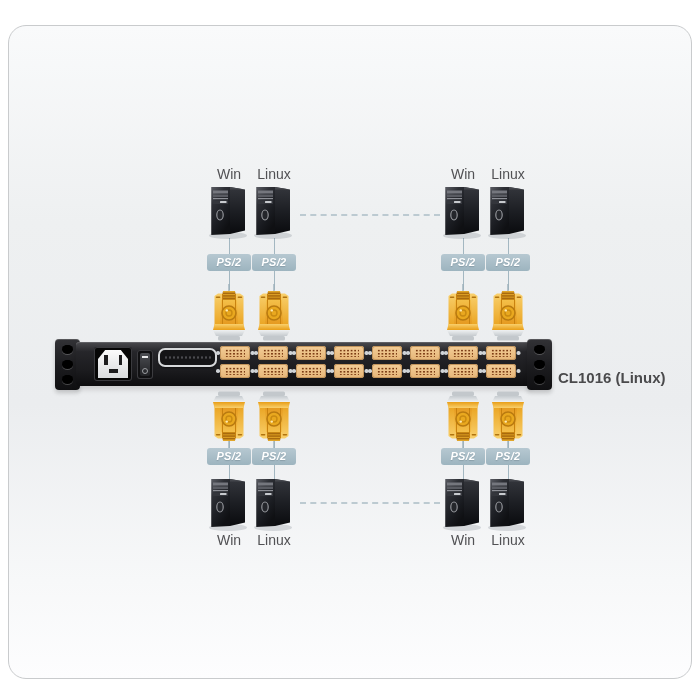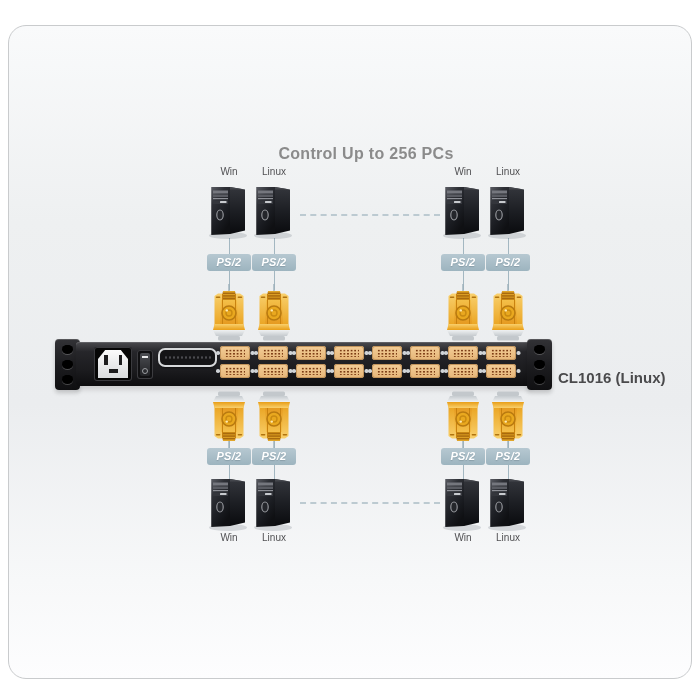"Control Up to 256 PCs" div.title { html: <div>Control Up to 256 PCs</div> -> none }
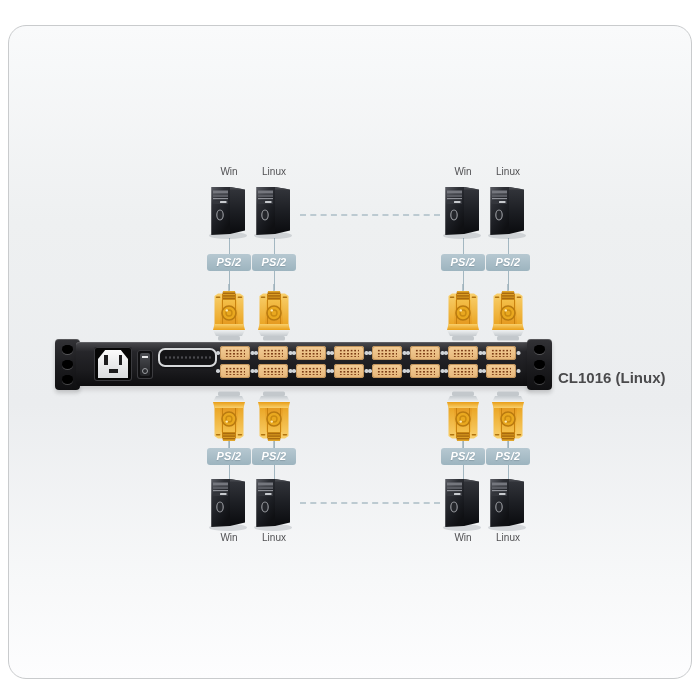"Win" .pc-label { font-size: 10px -> 14px }
